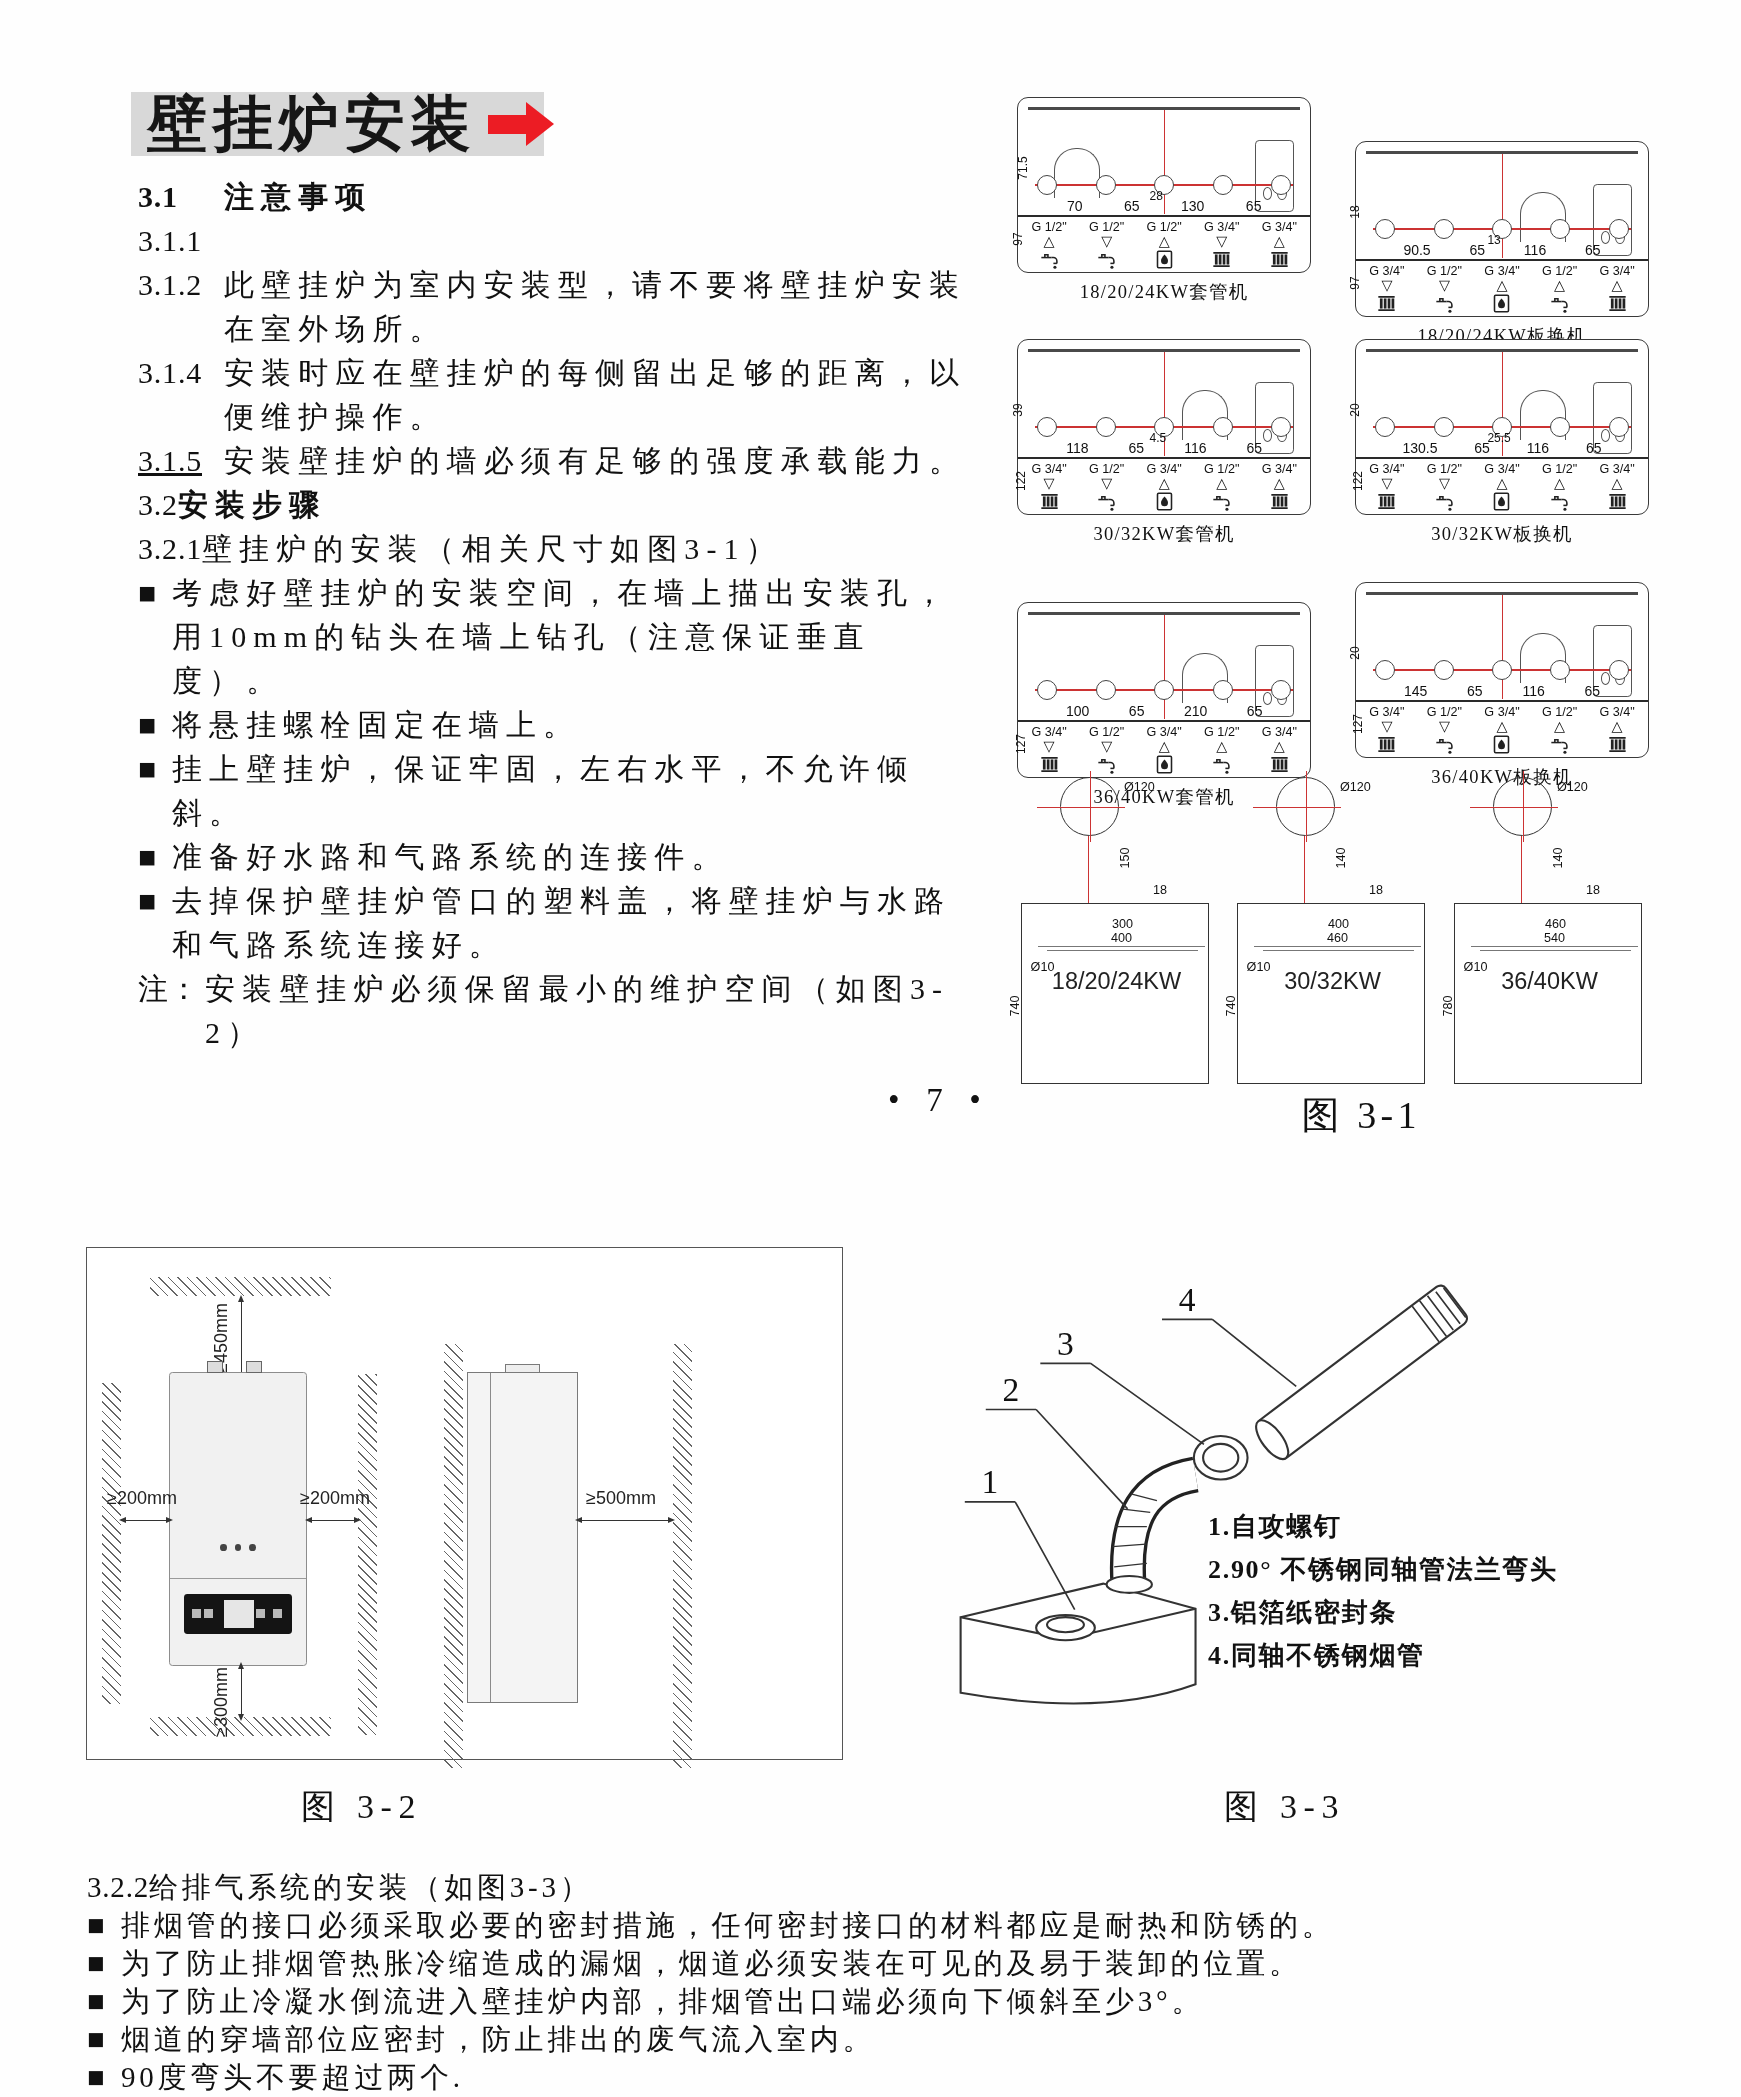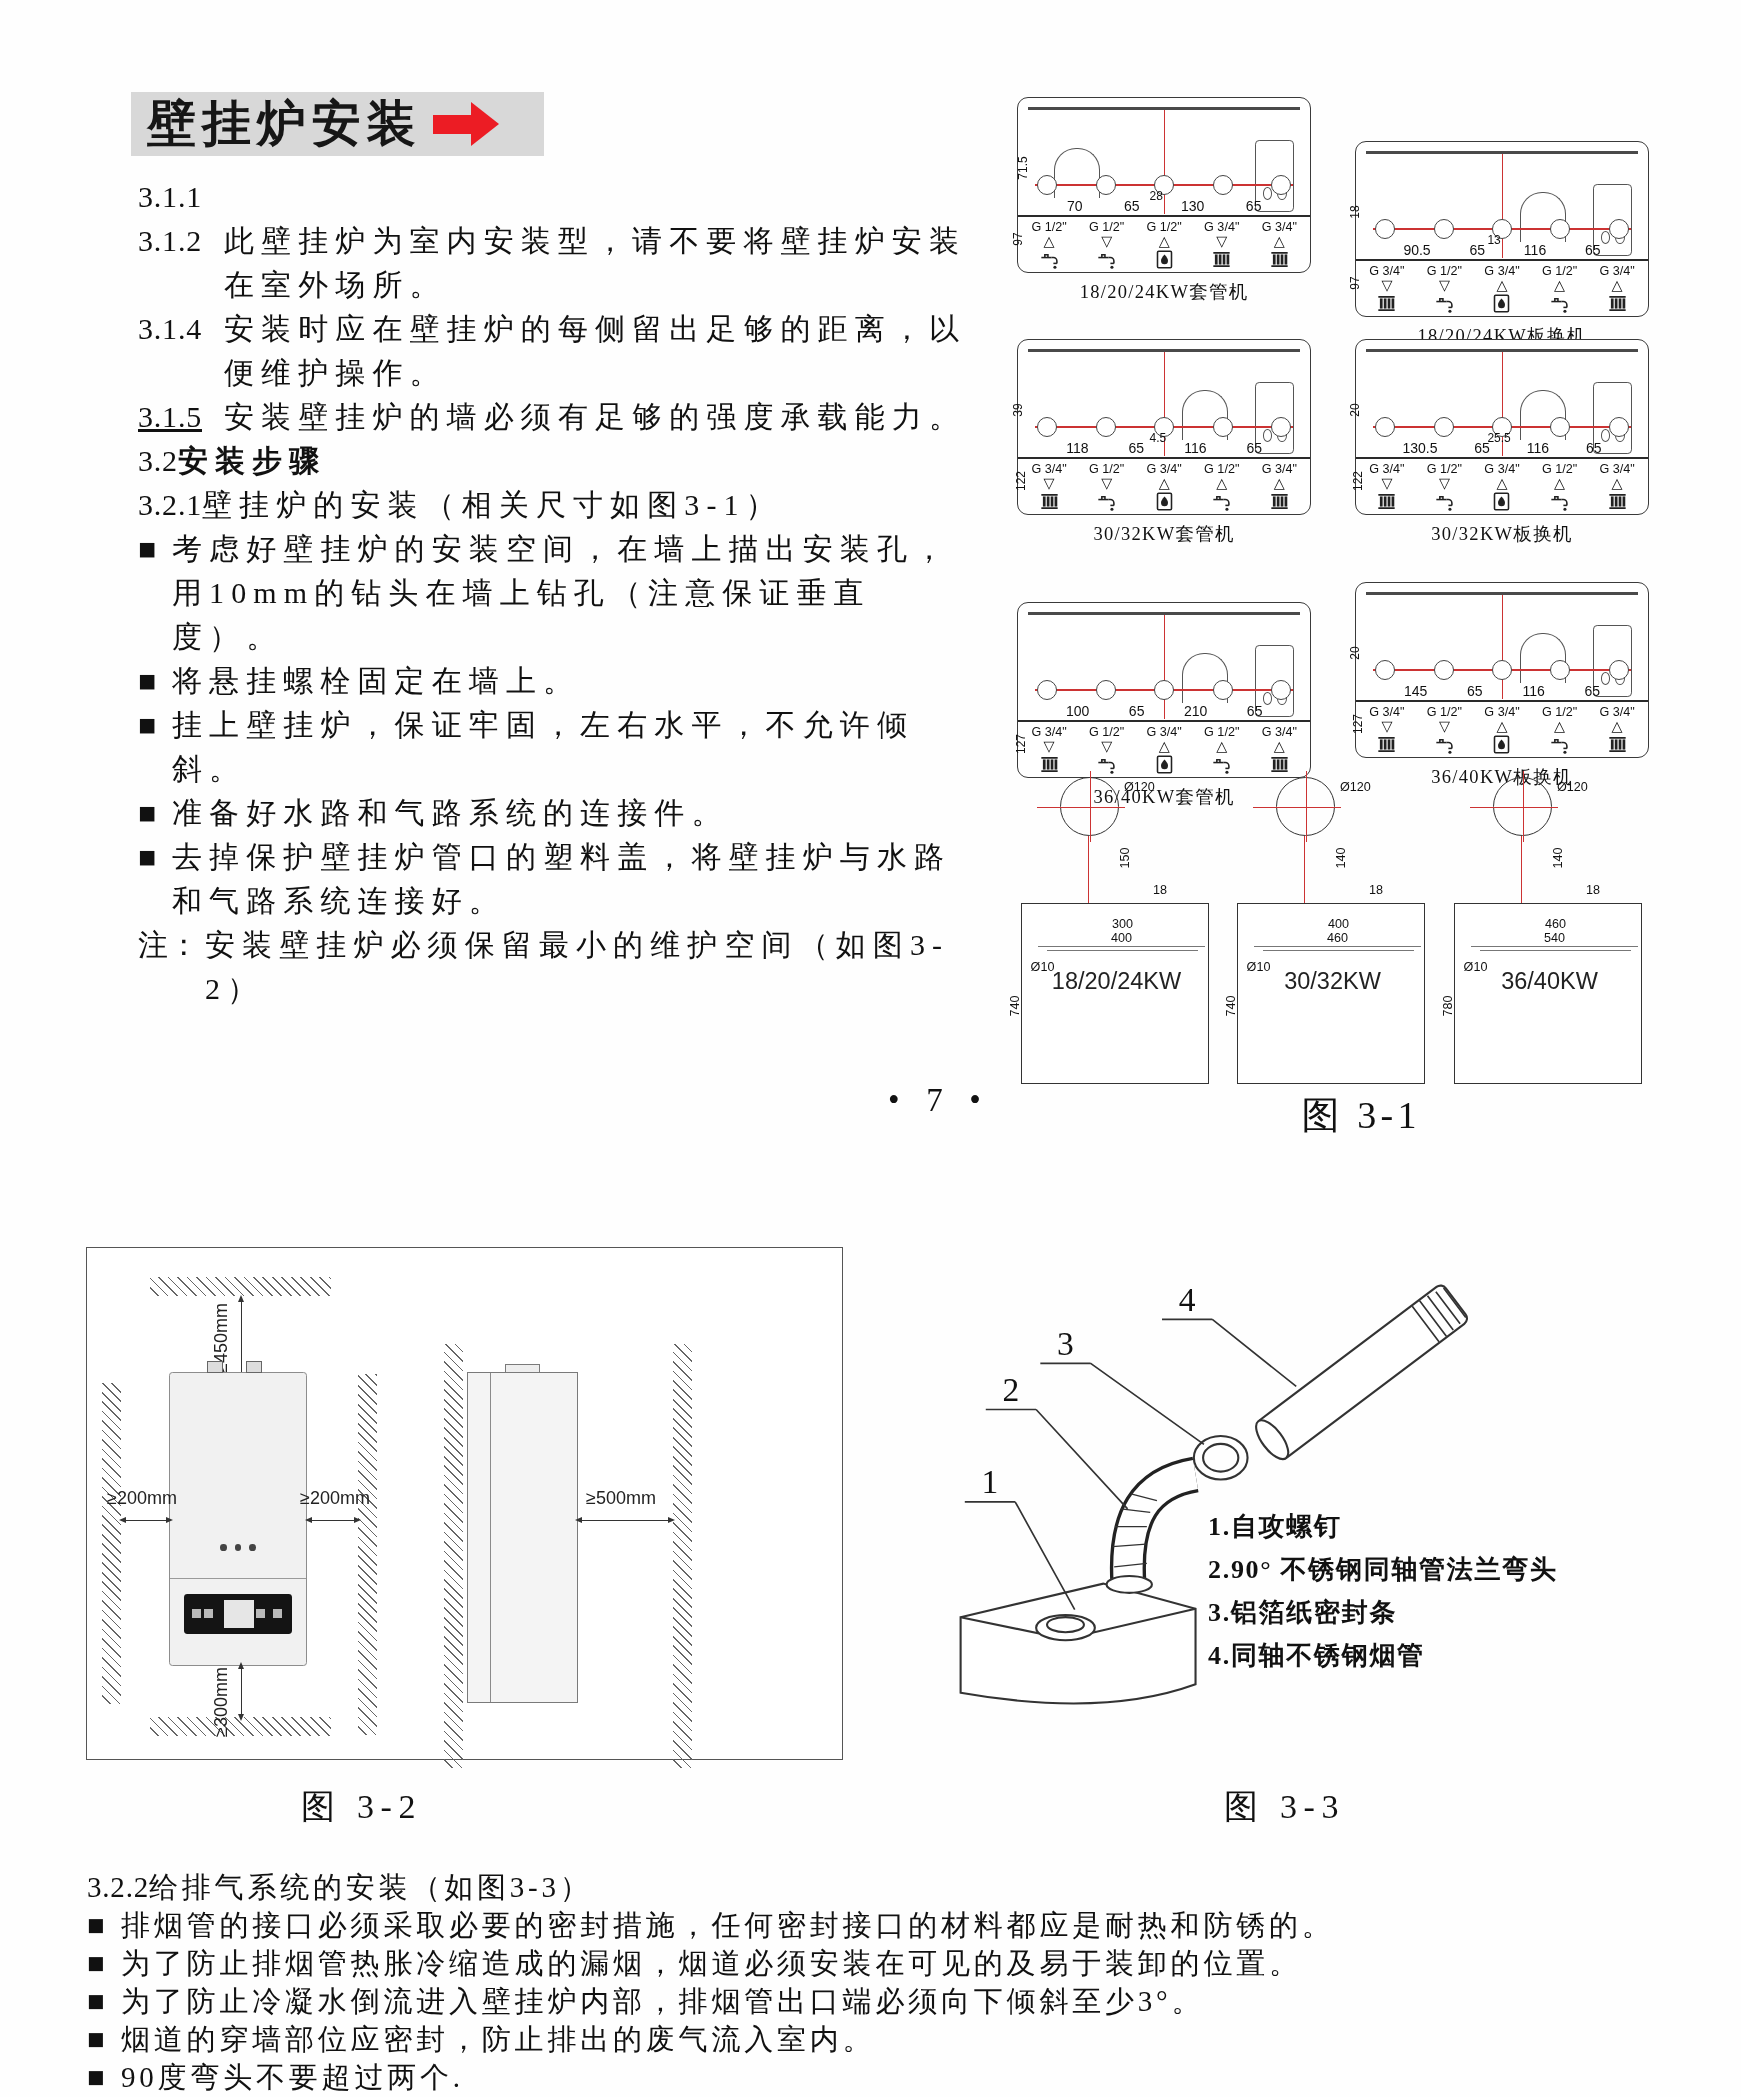"壁挂炉安装" .tbtext { font-size: 49px -> 60px }
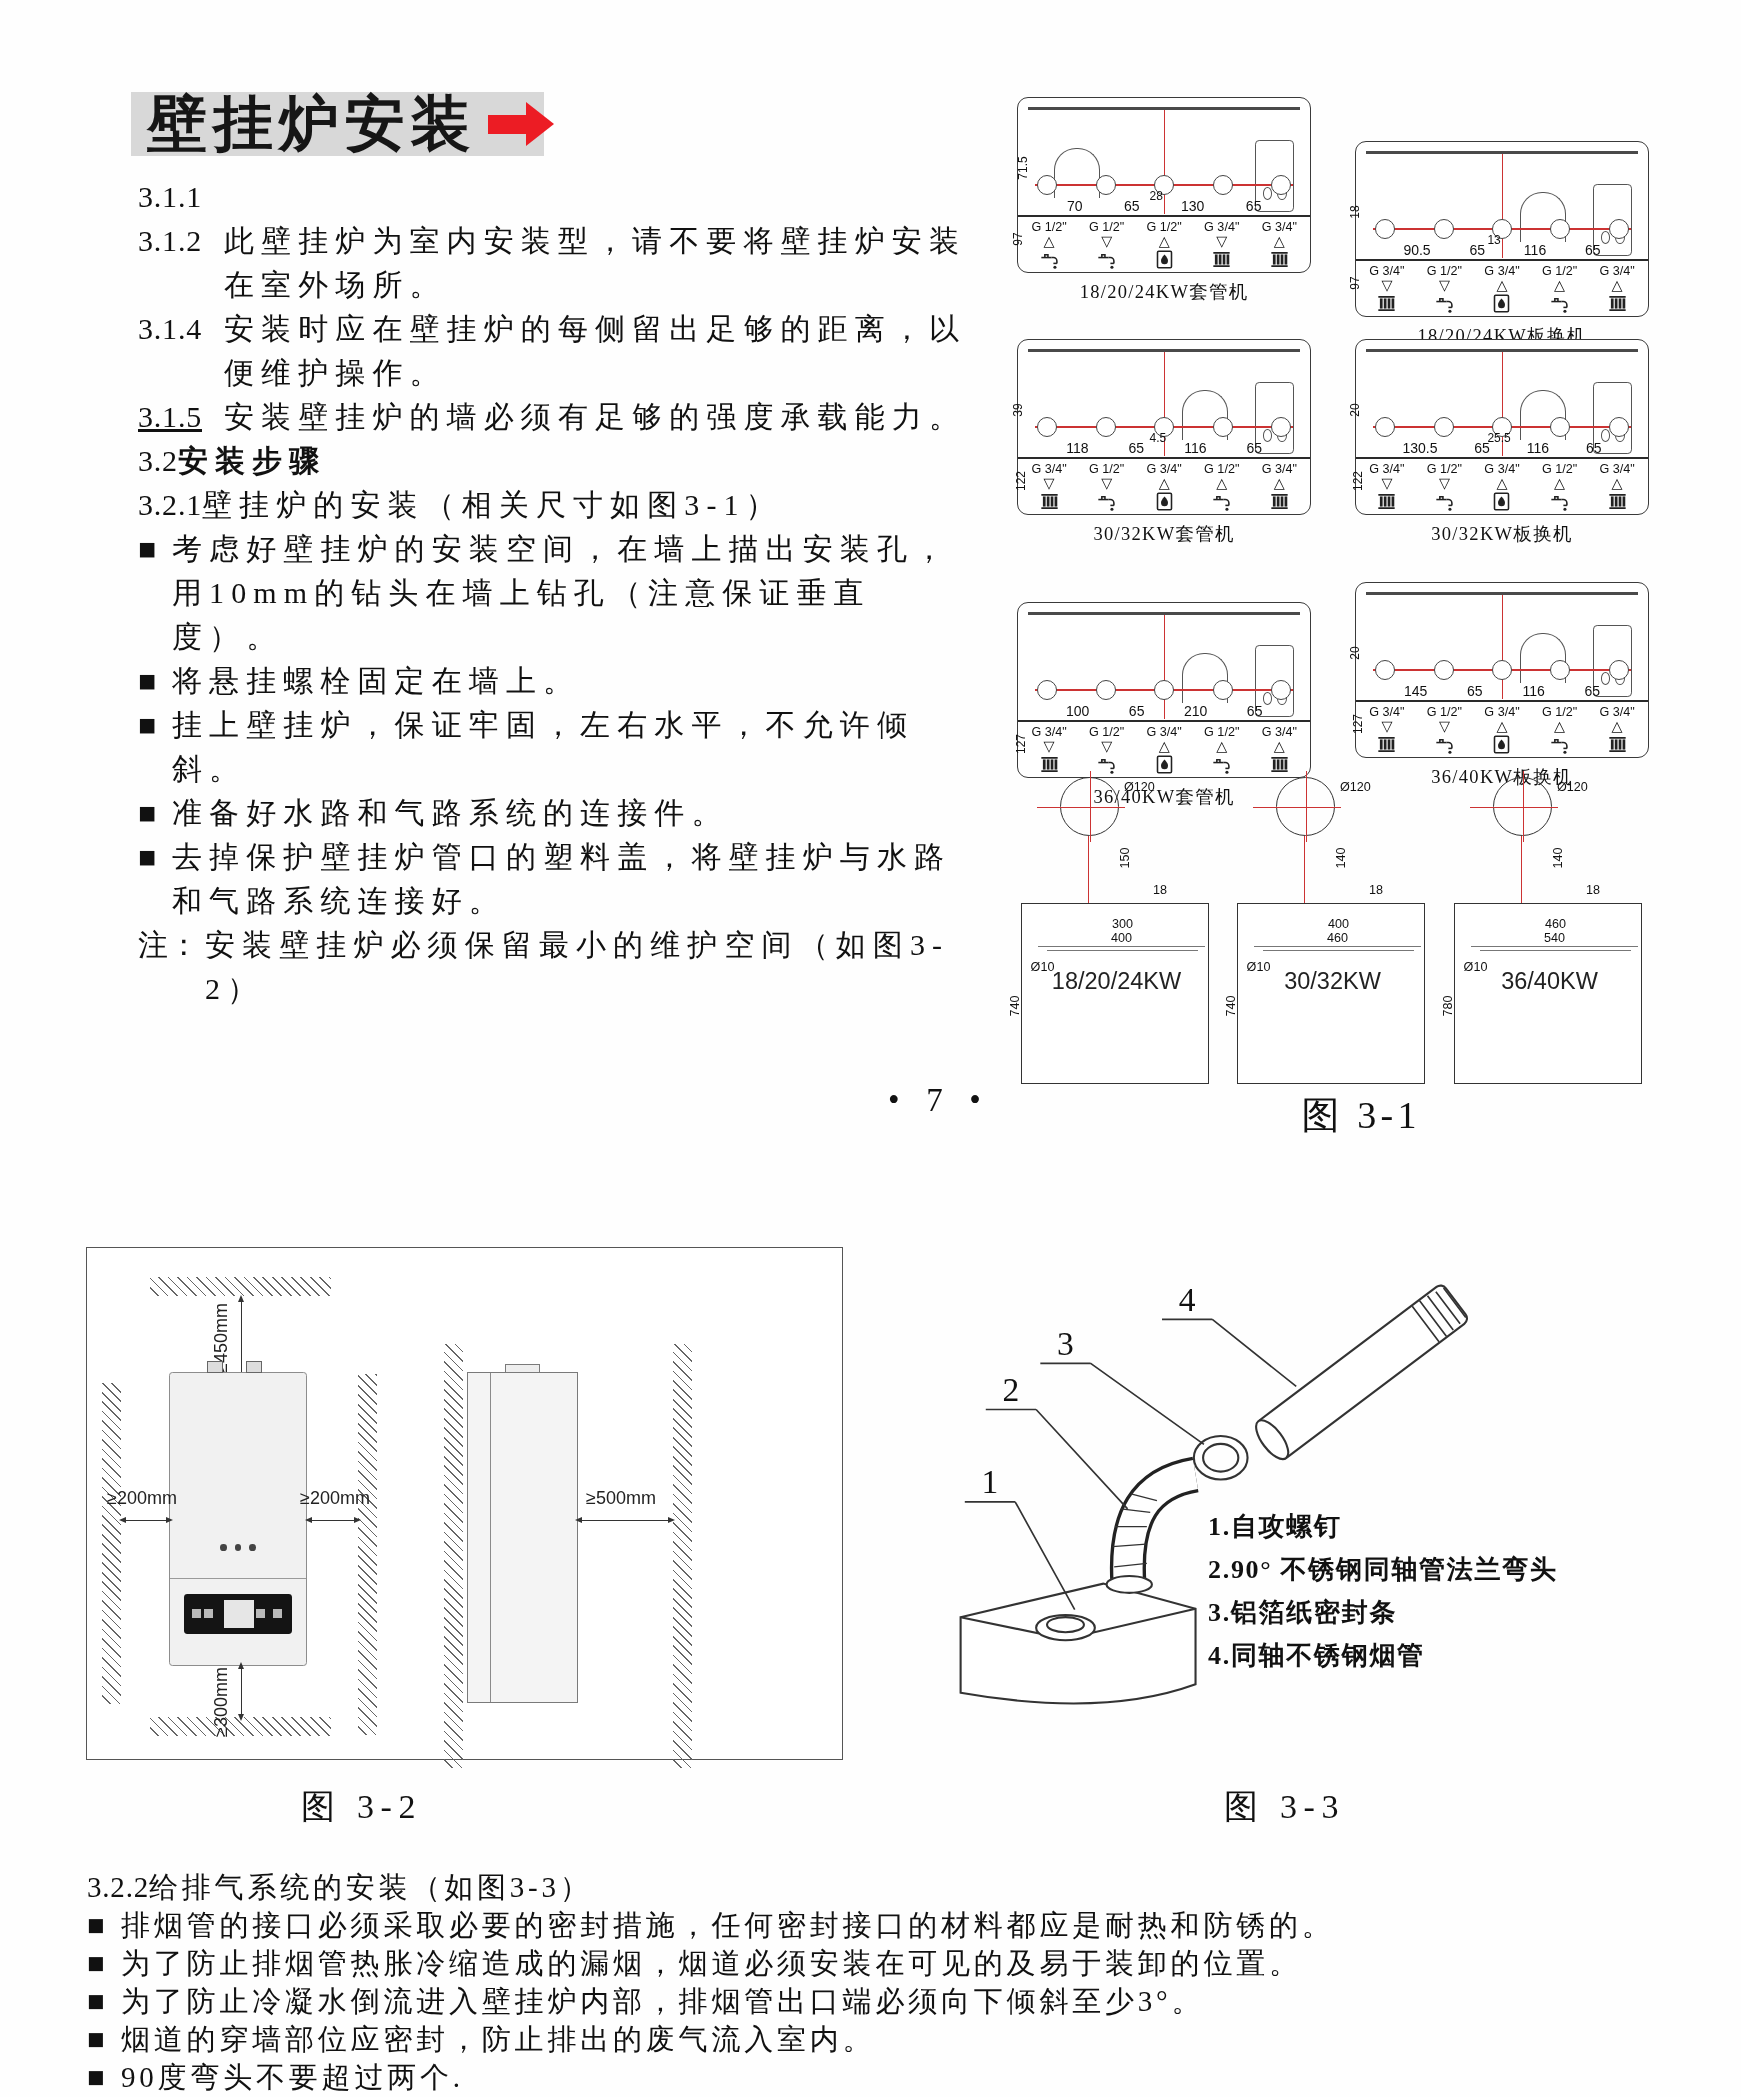"3.1" div.para { html: none -> <div> <span>3.1</span> <span>注意事项</span> </div> }
